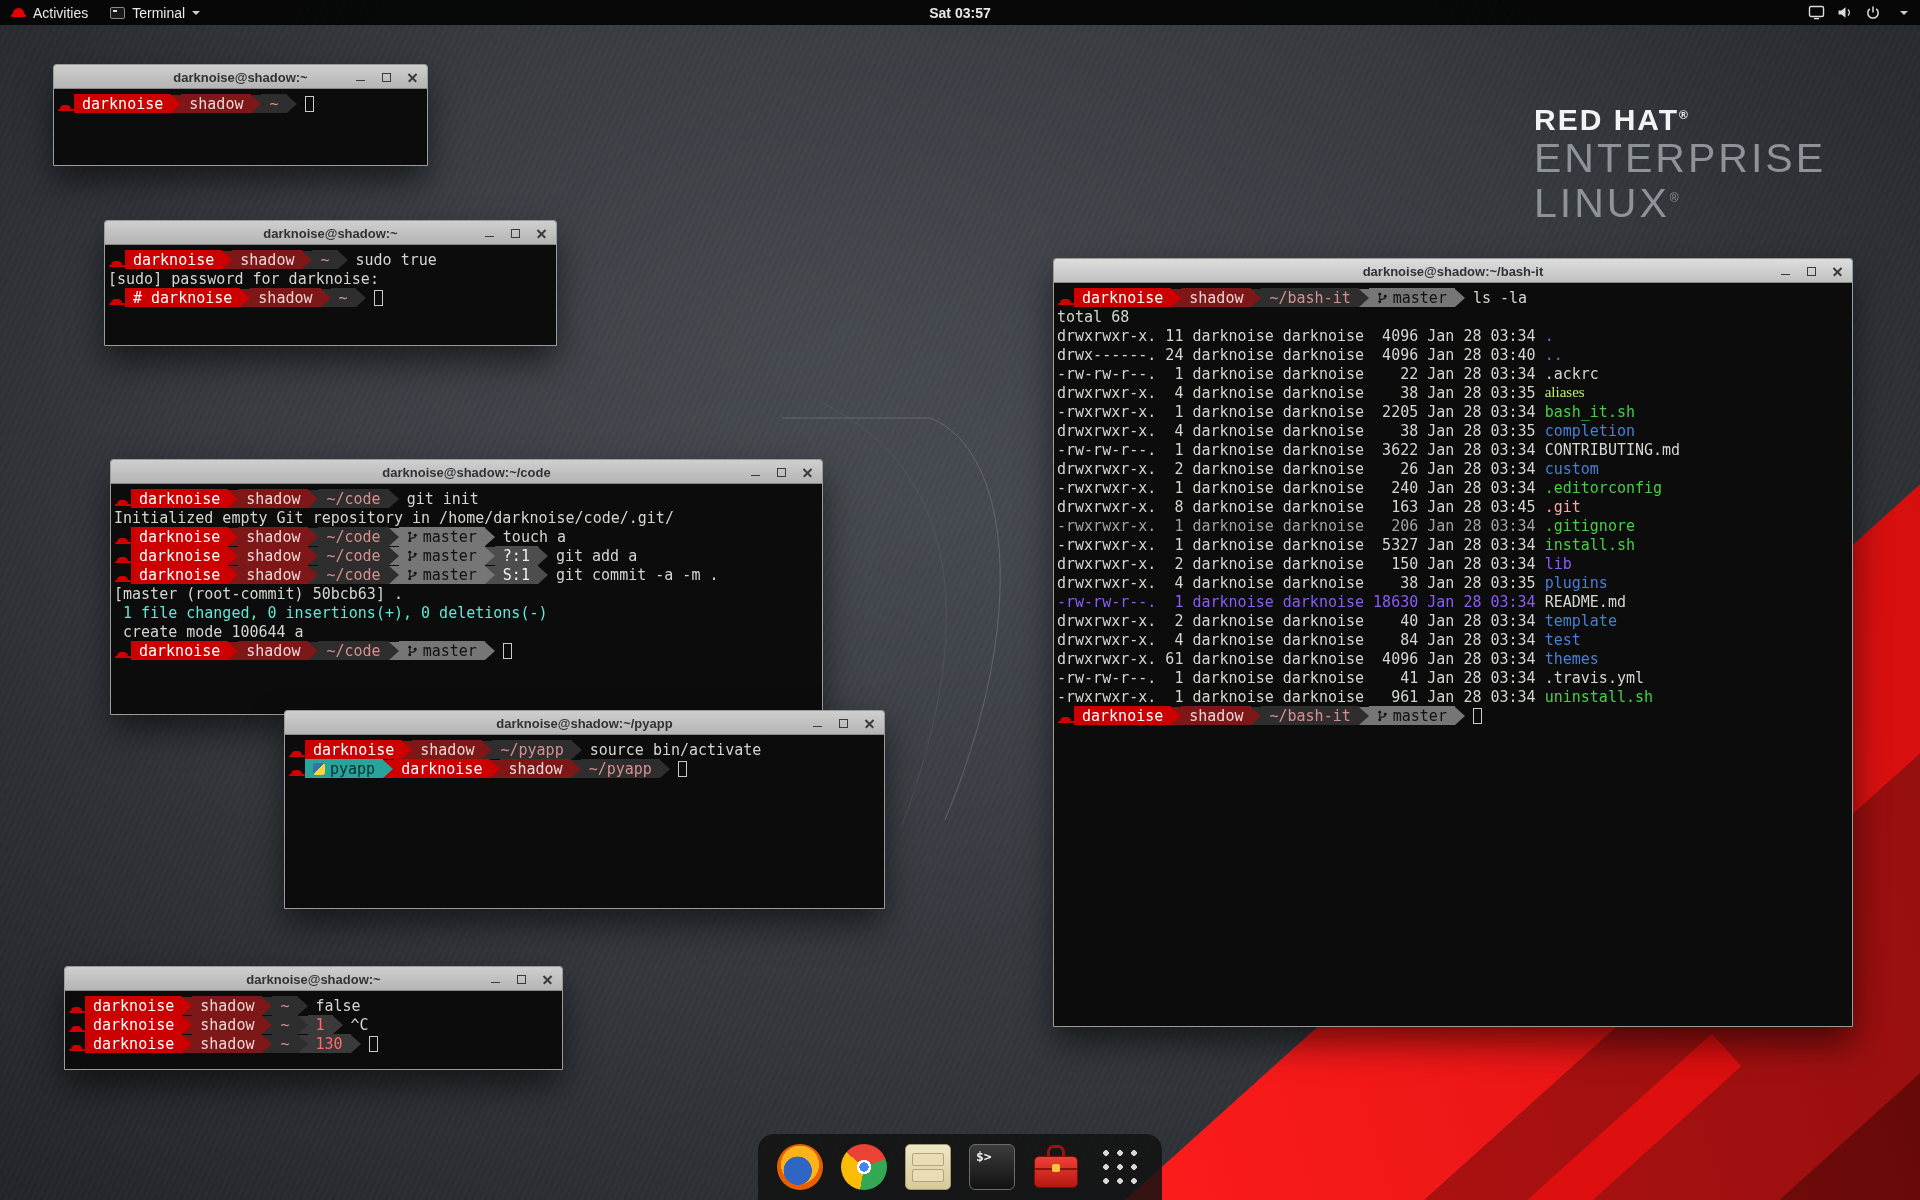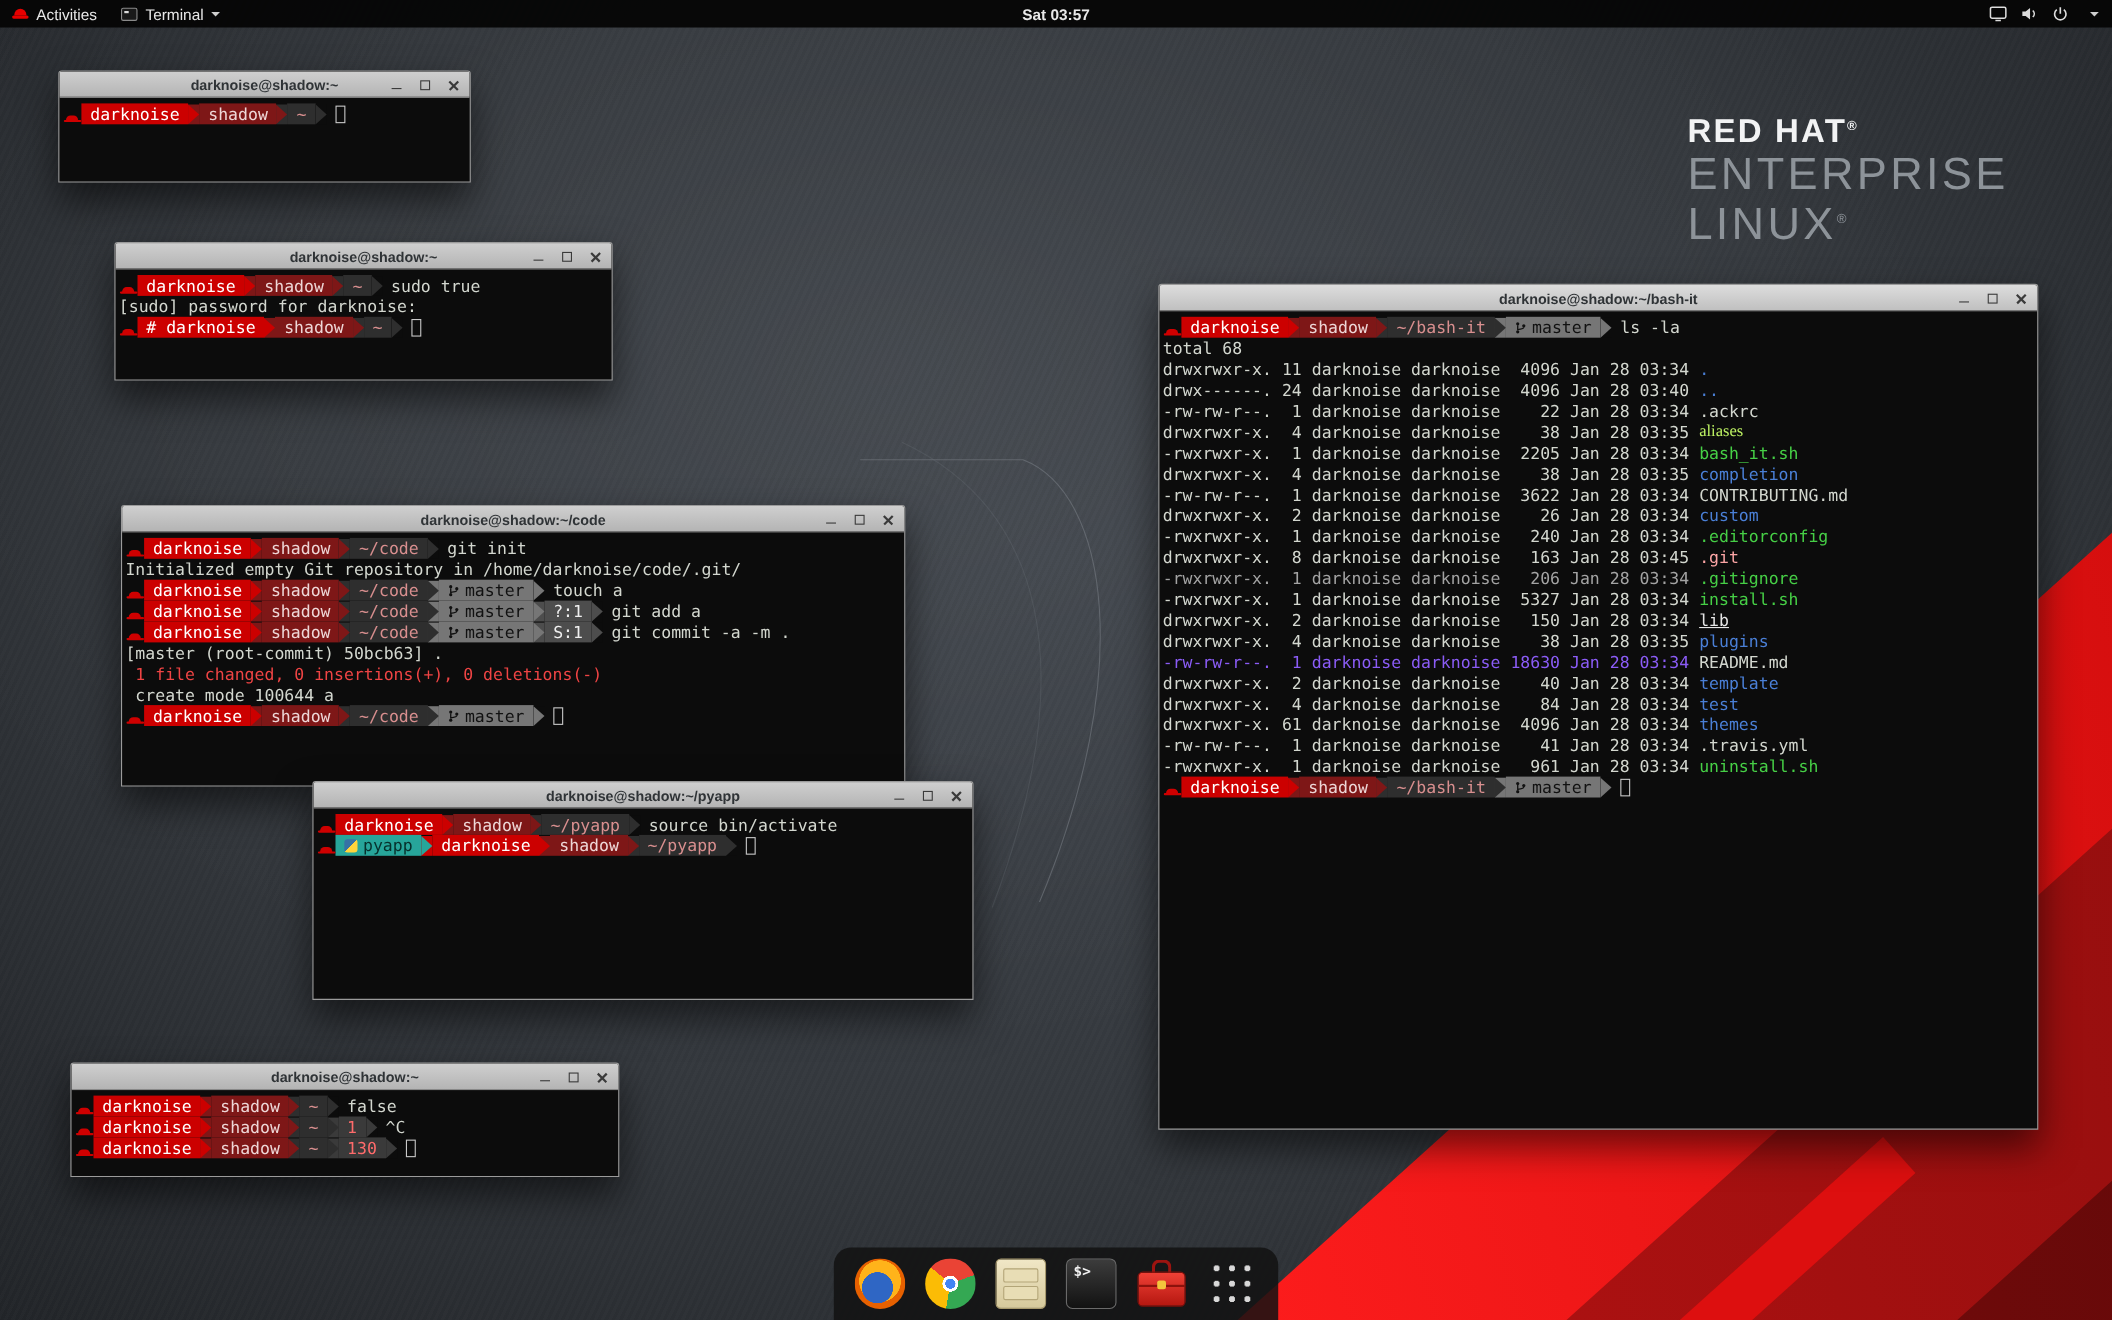"lib" span { color: #e5e5e5 -> #8b5cf6; text-decoration: underline -> none }
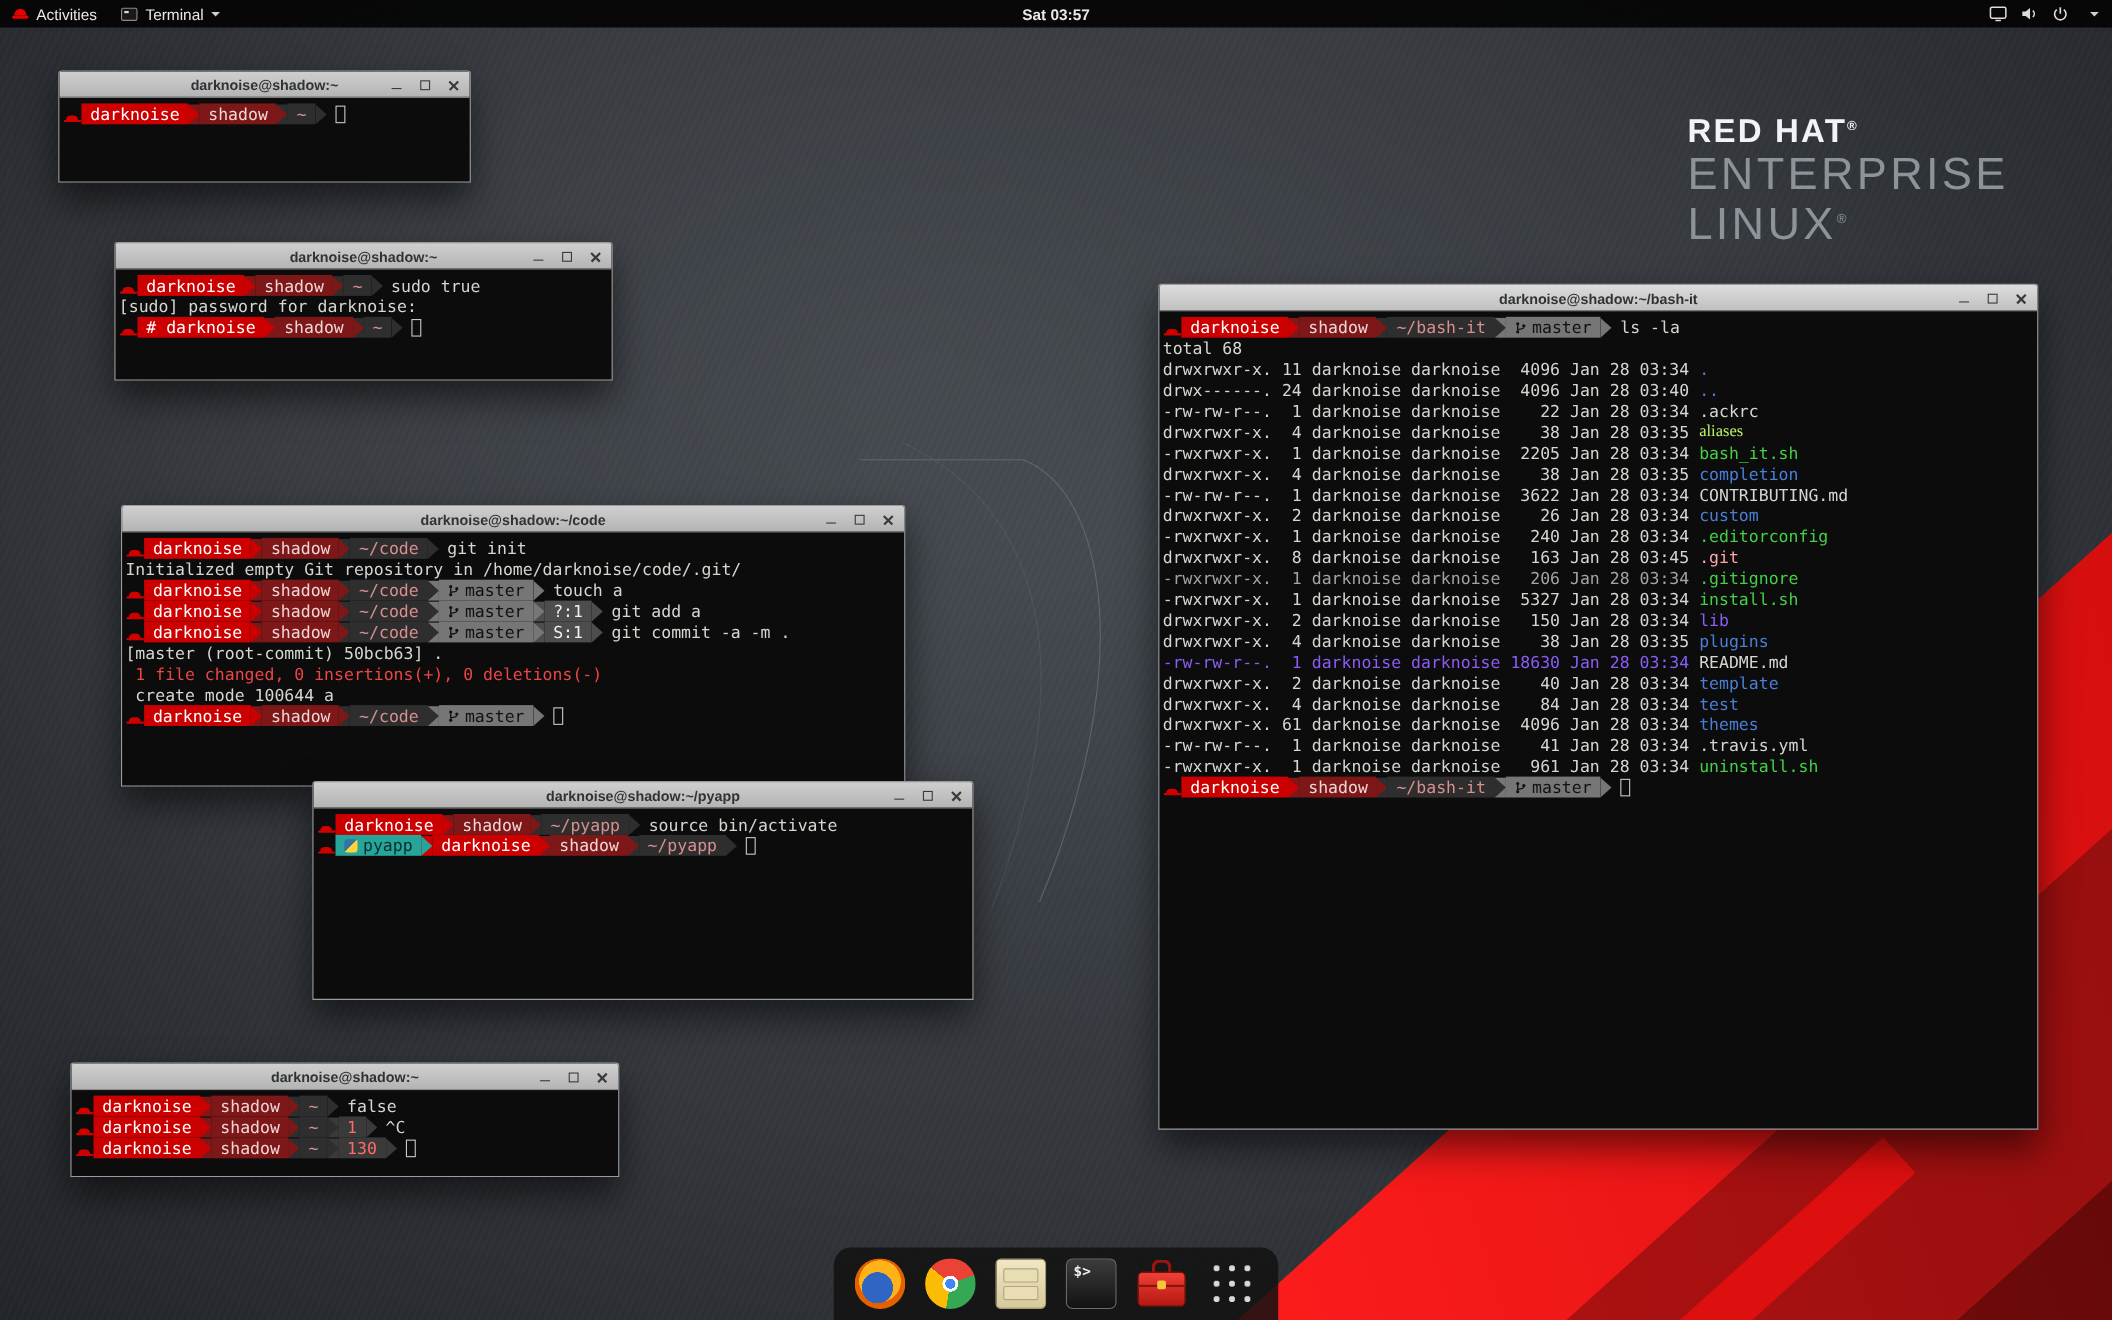"1 file changed, 0 insertions(+)," span { color: #ef4444 -> #5eead4 }
